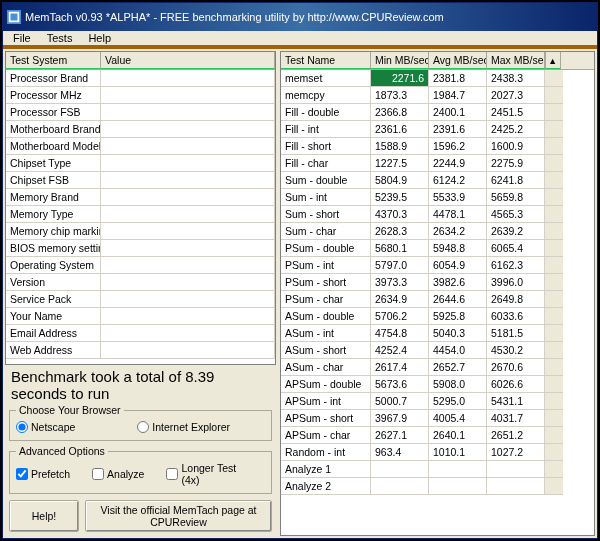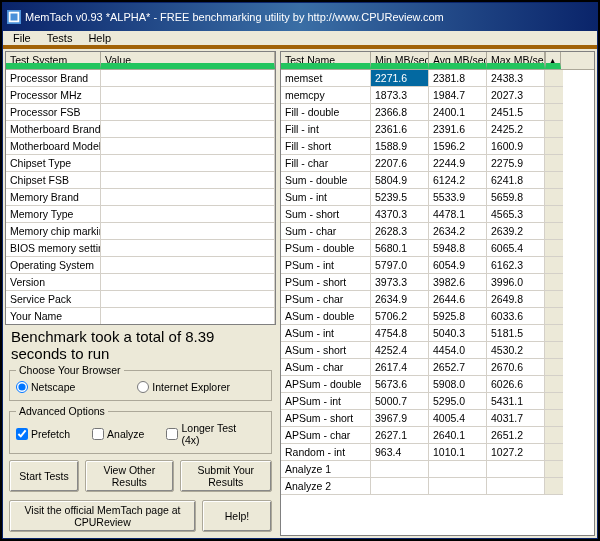"Test System" .grid-header .cell { border-bottom: 6px solid #22c55e -> 1px solid #22c55e }
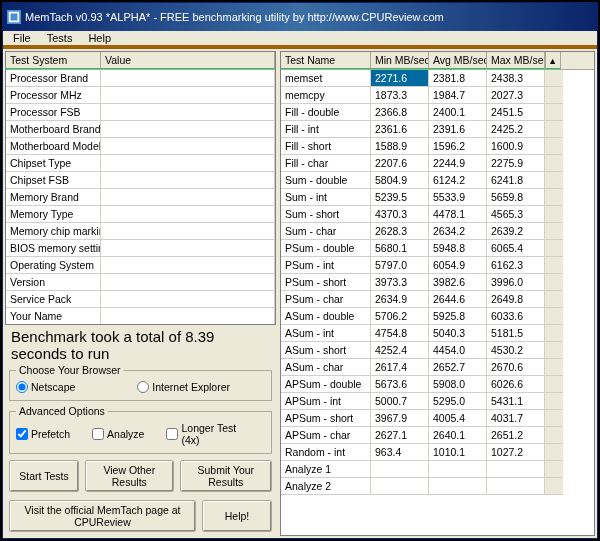"2271.6" .cell.selected { background: #0369a1 -> #15803d; text-align: none -> right }
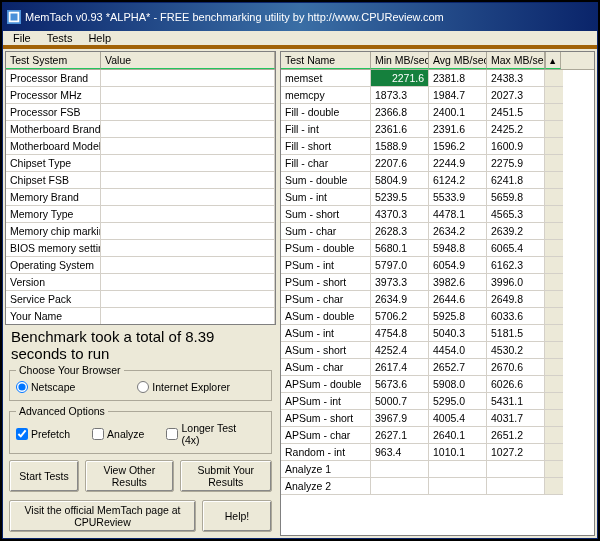"2207.6" div.cell { text: 2207.6 -> 1227.5 }
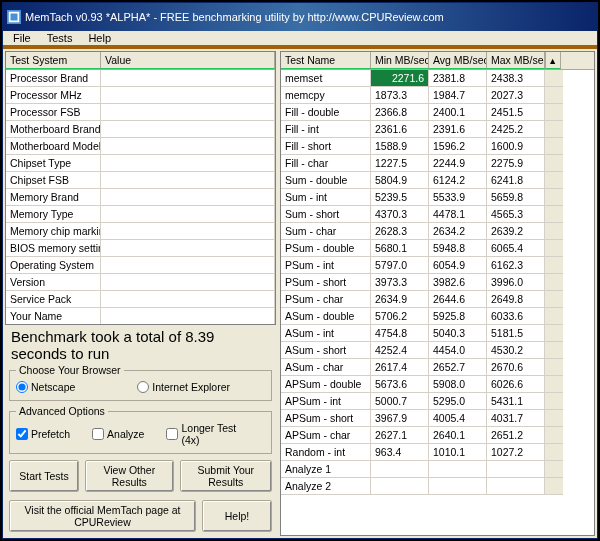"Start Tests" div.button-row { html: <div> <button>Start Tests</button> <button>View Other Results</button> <button>Submit Your Results</button> </div> -> none }
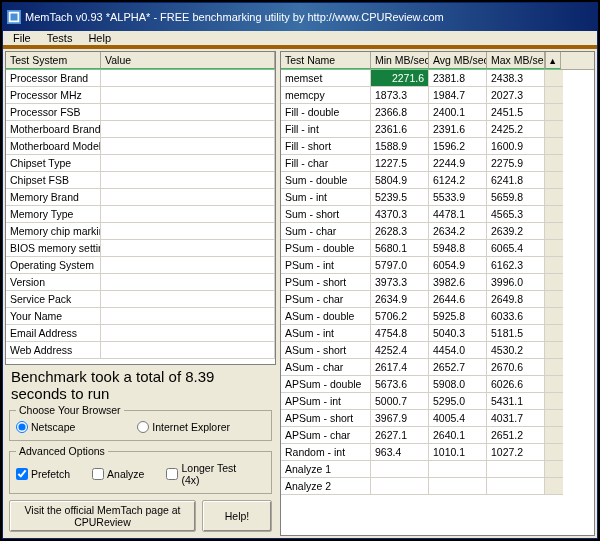"Visit the official MemTach page" button.winbtn { order: before "Help!" -> after "Help!" }
